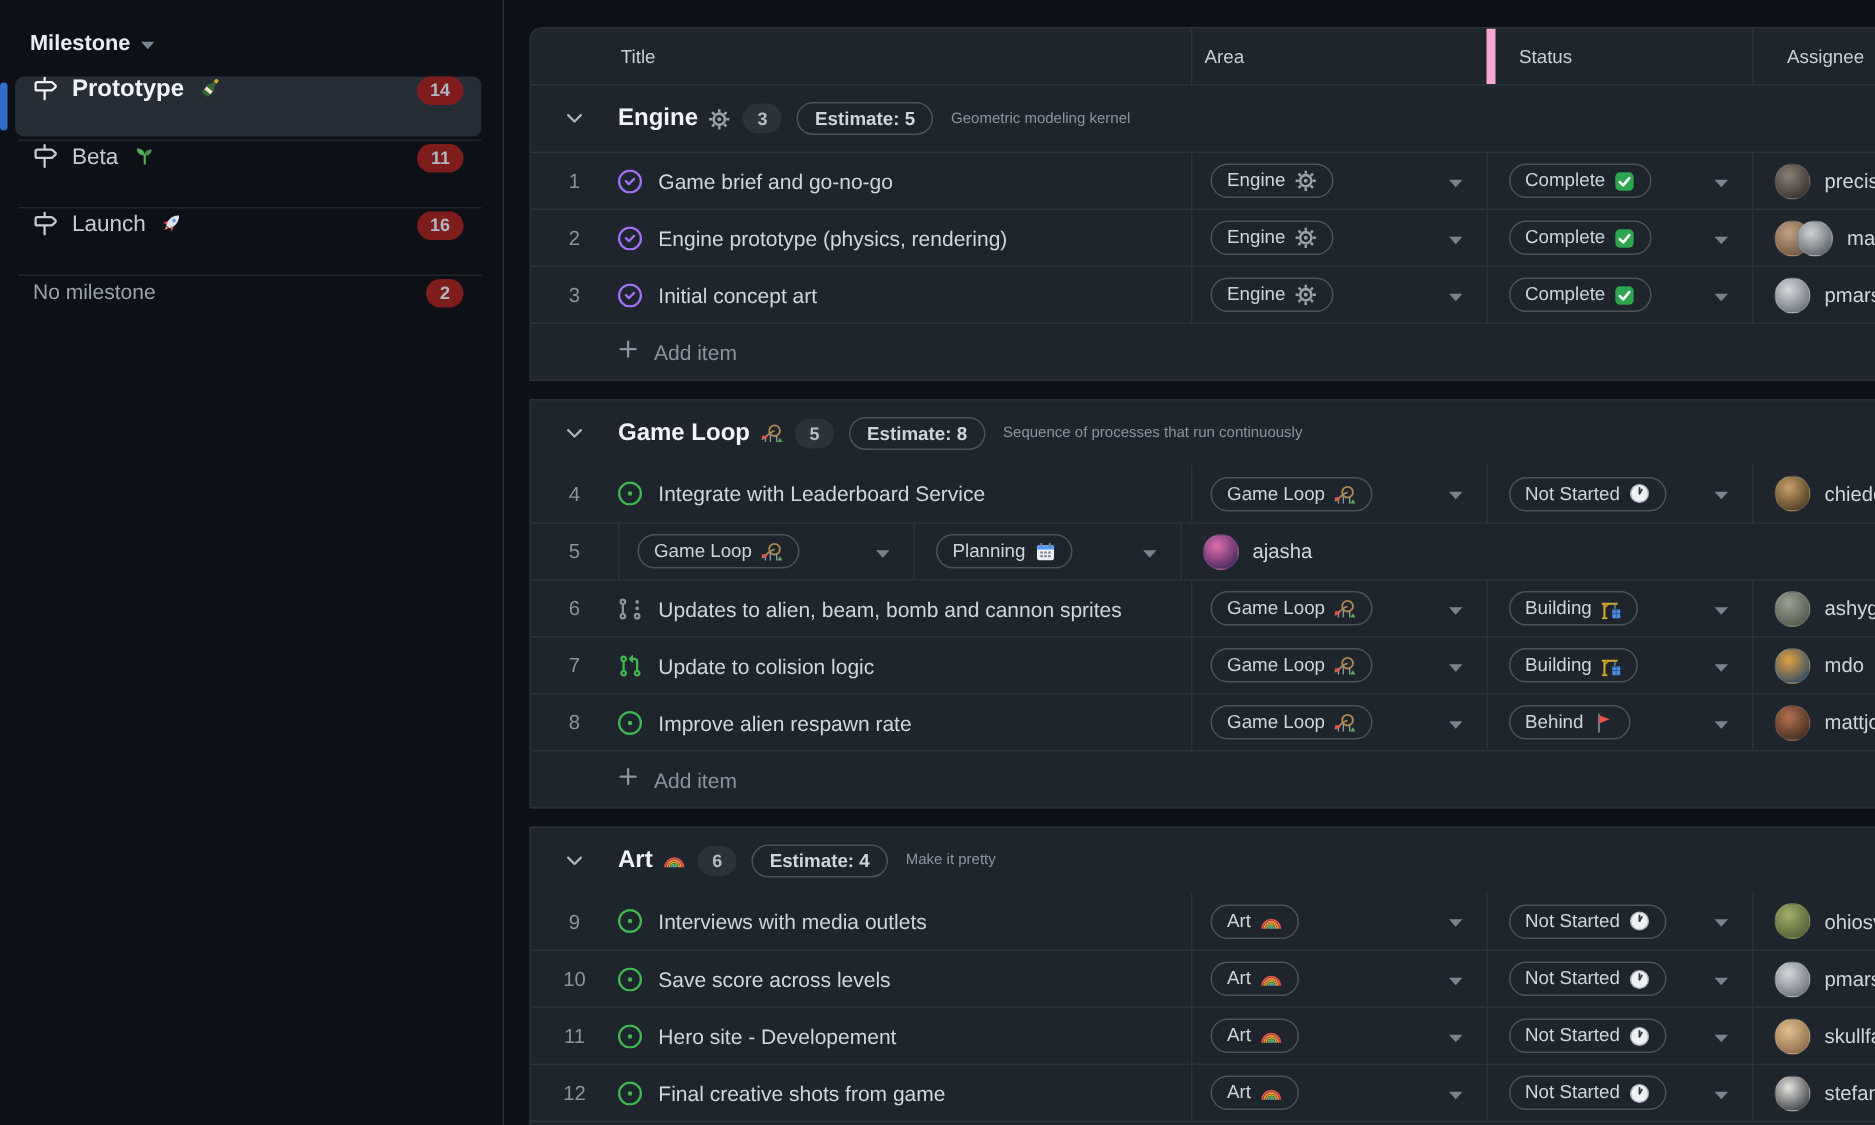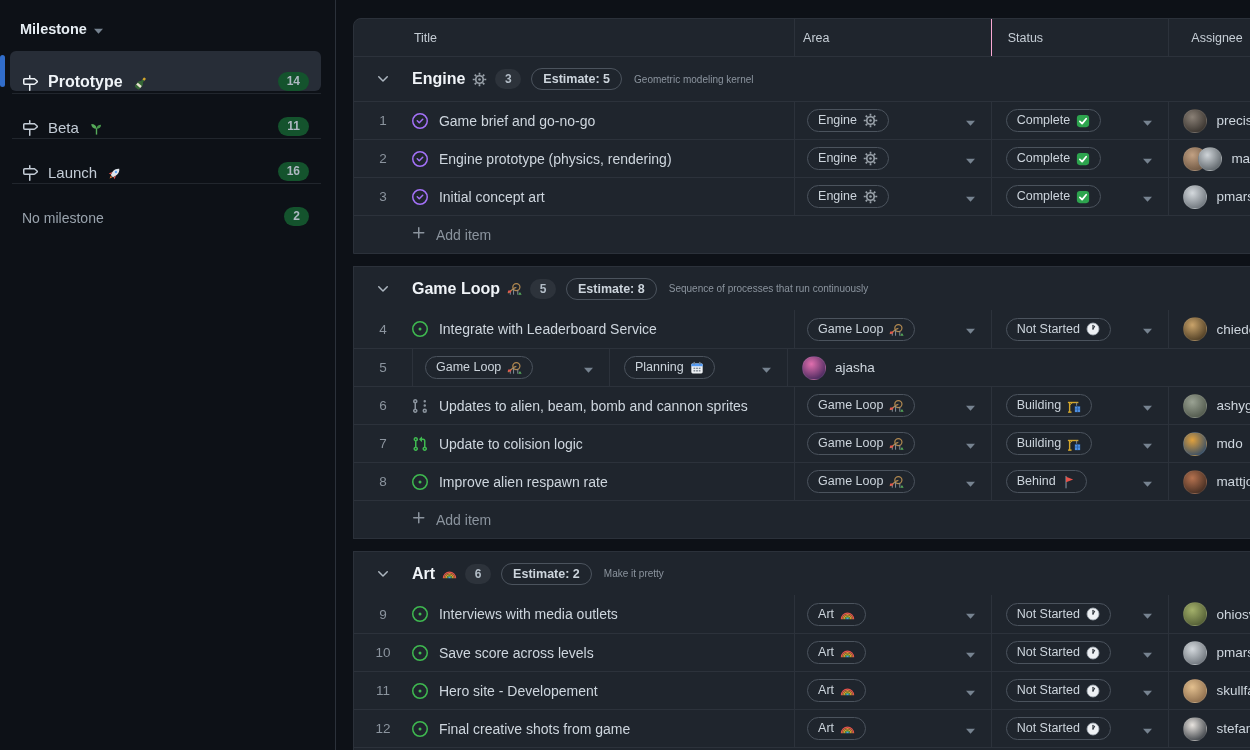"Status" .th-status { border-left: 1px solid #f9a8d4 -> 6px solid #f9a8d4 }
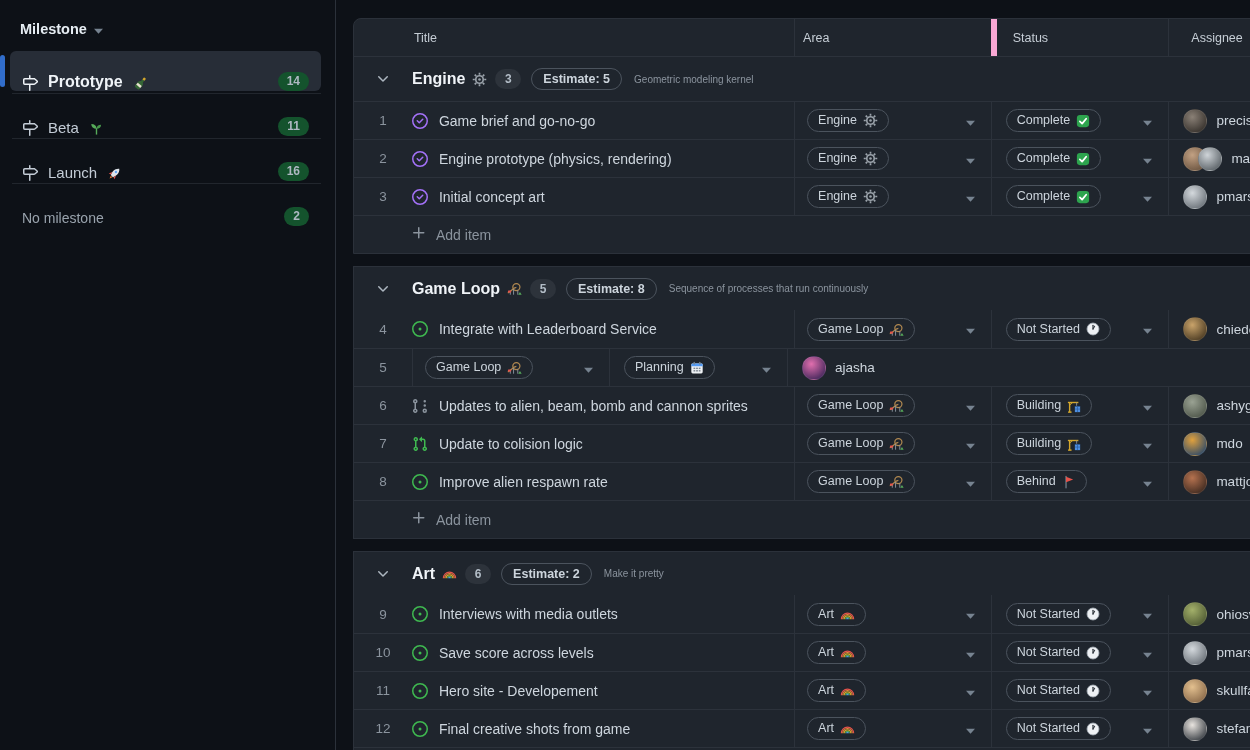"Prototype" .sb-item { align-items: flex-end -> flex-start }
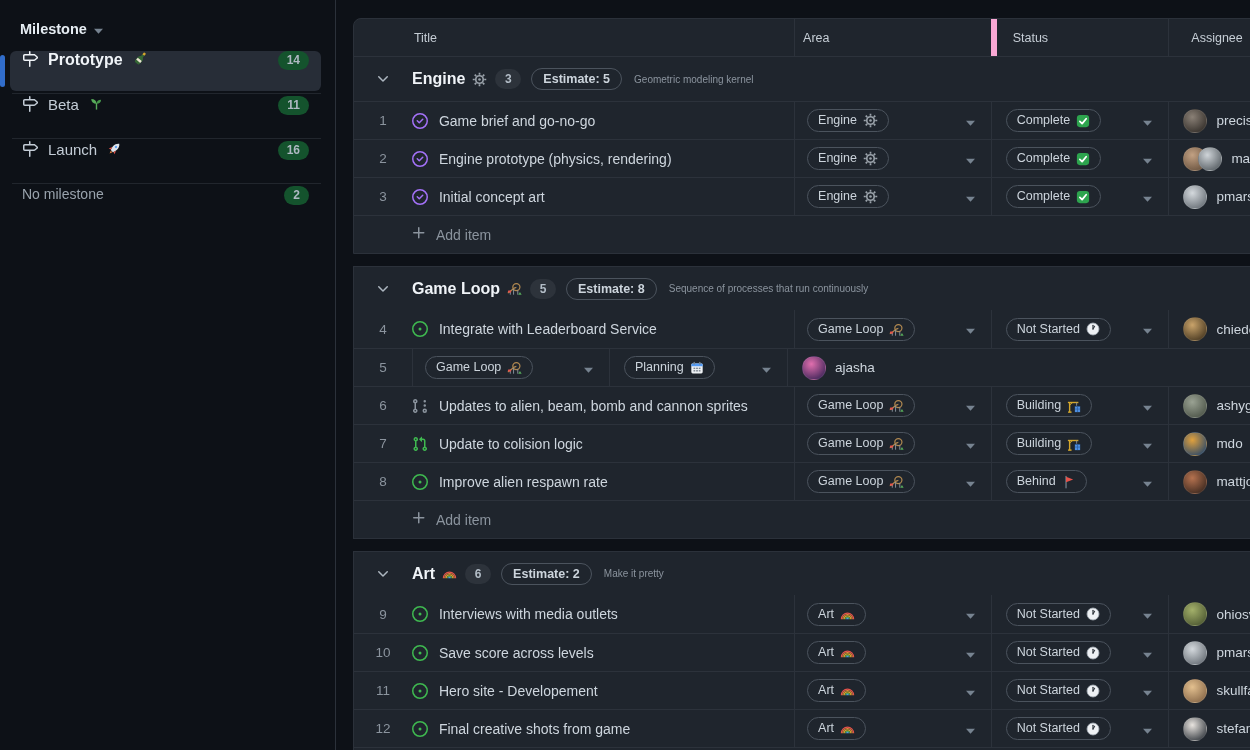"14" .sb-count { background: #14532d -> #7f1d1d }
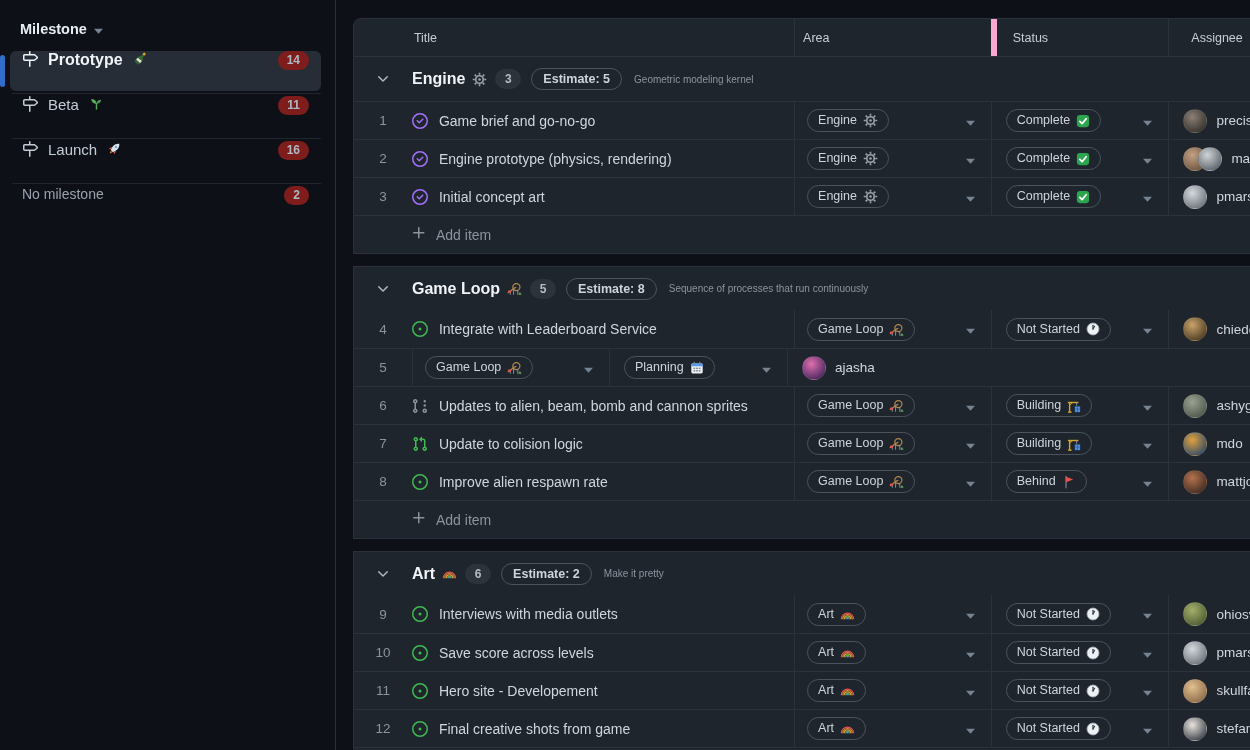"Estimate: 2" span.g-est { text: 2 -> 4 }
